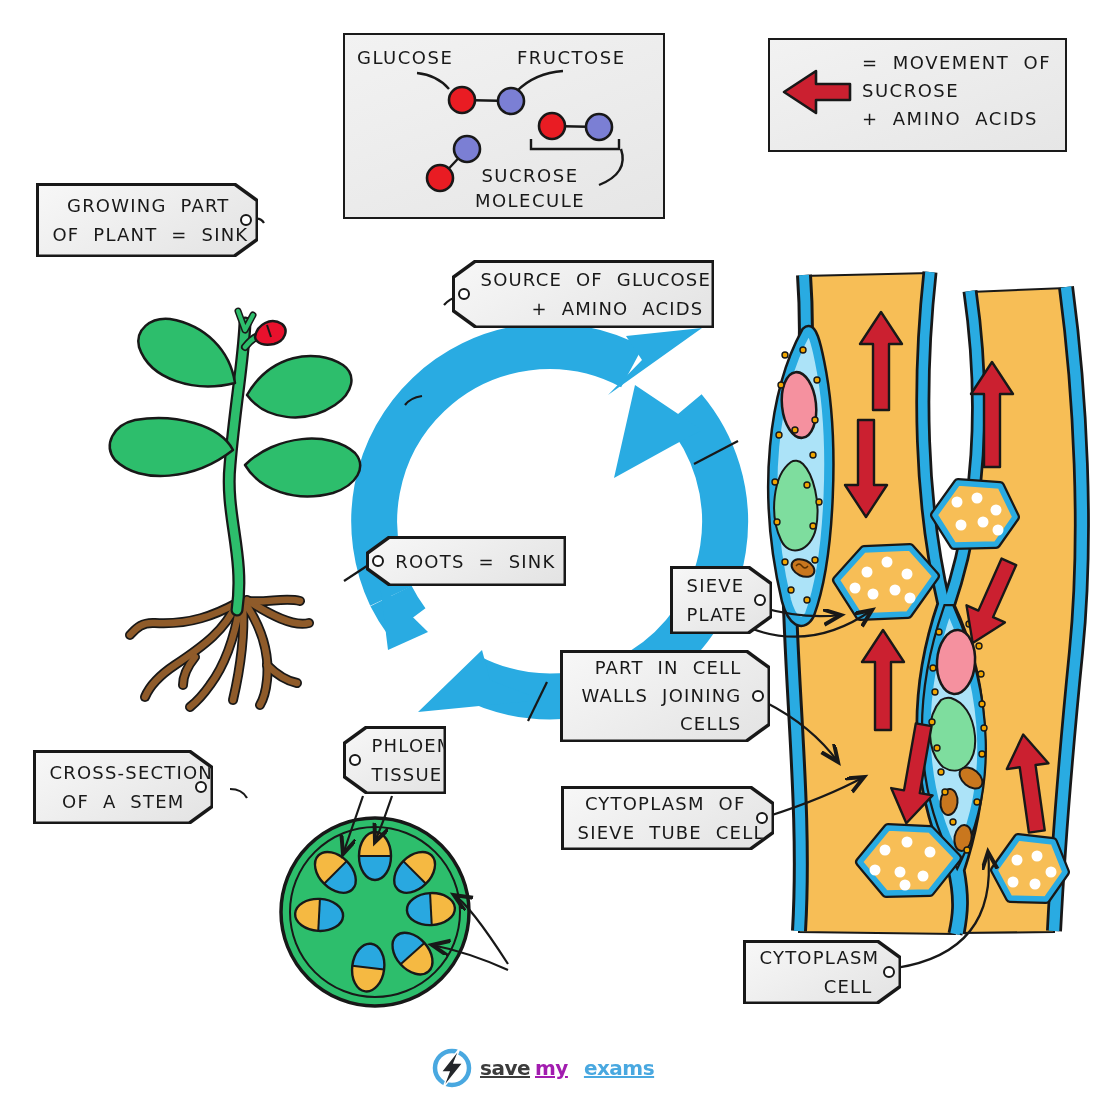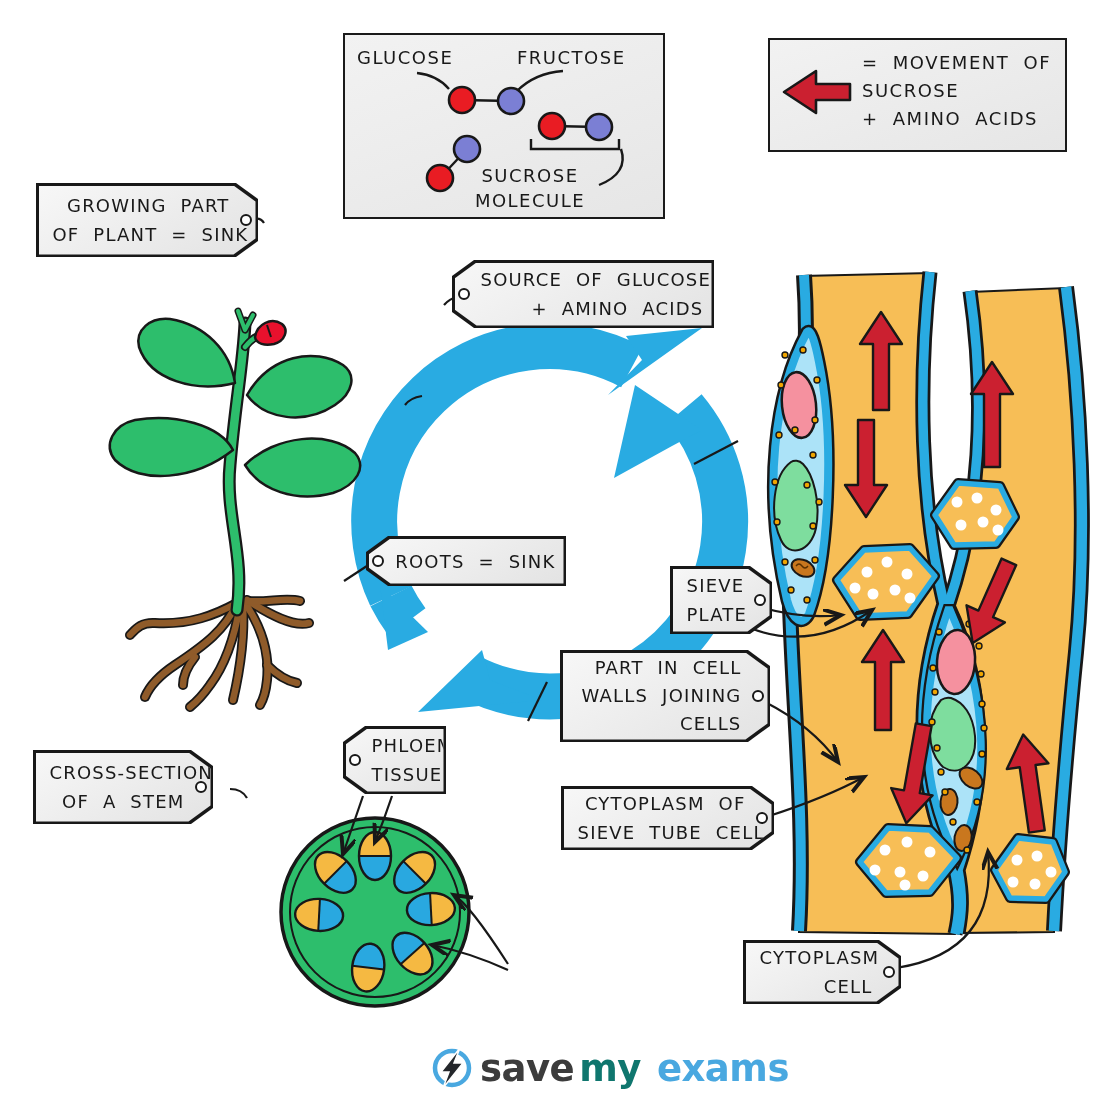"save" #logo .wordmark { font-size: 37px -> 20px; text-decoration: none -> underline }
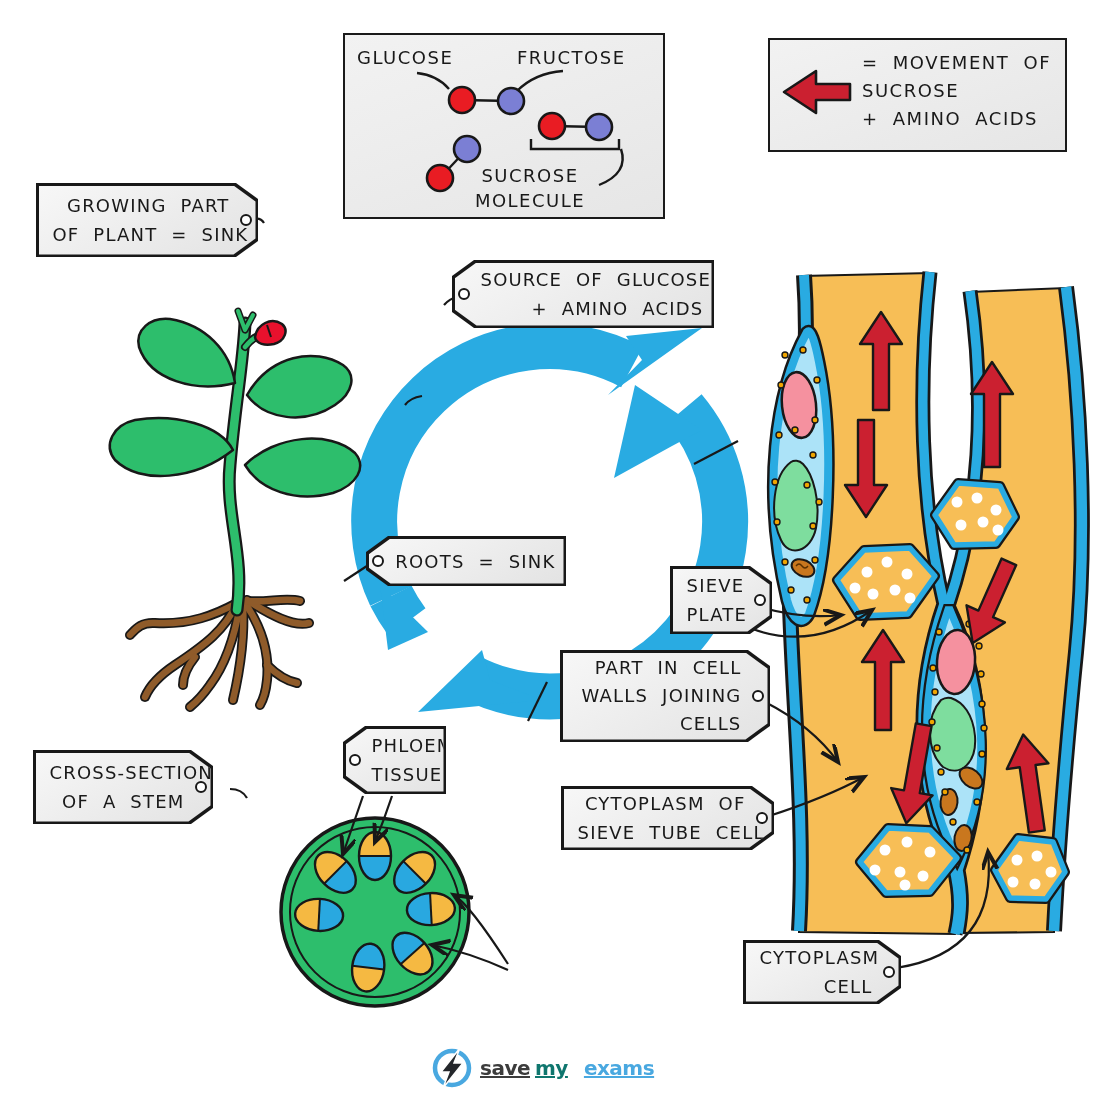"my" #logo .w-my { color: #0f766e -> #a21caf }
